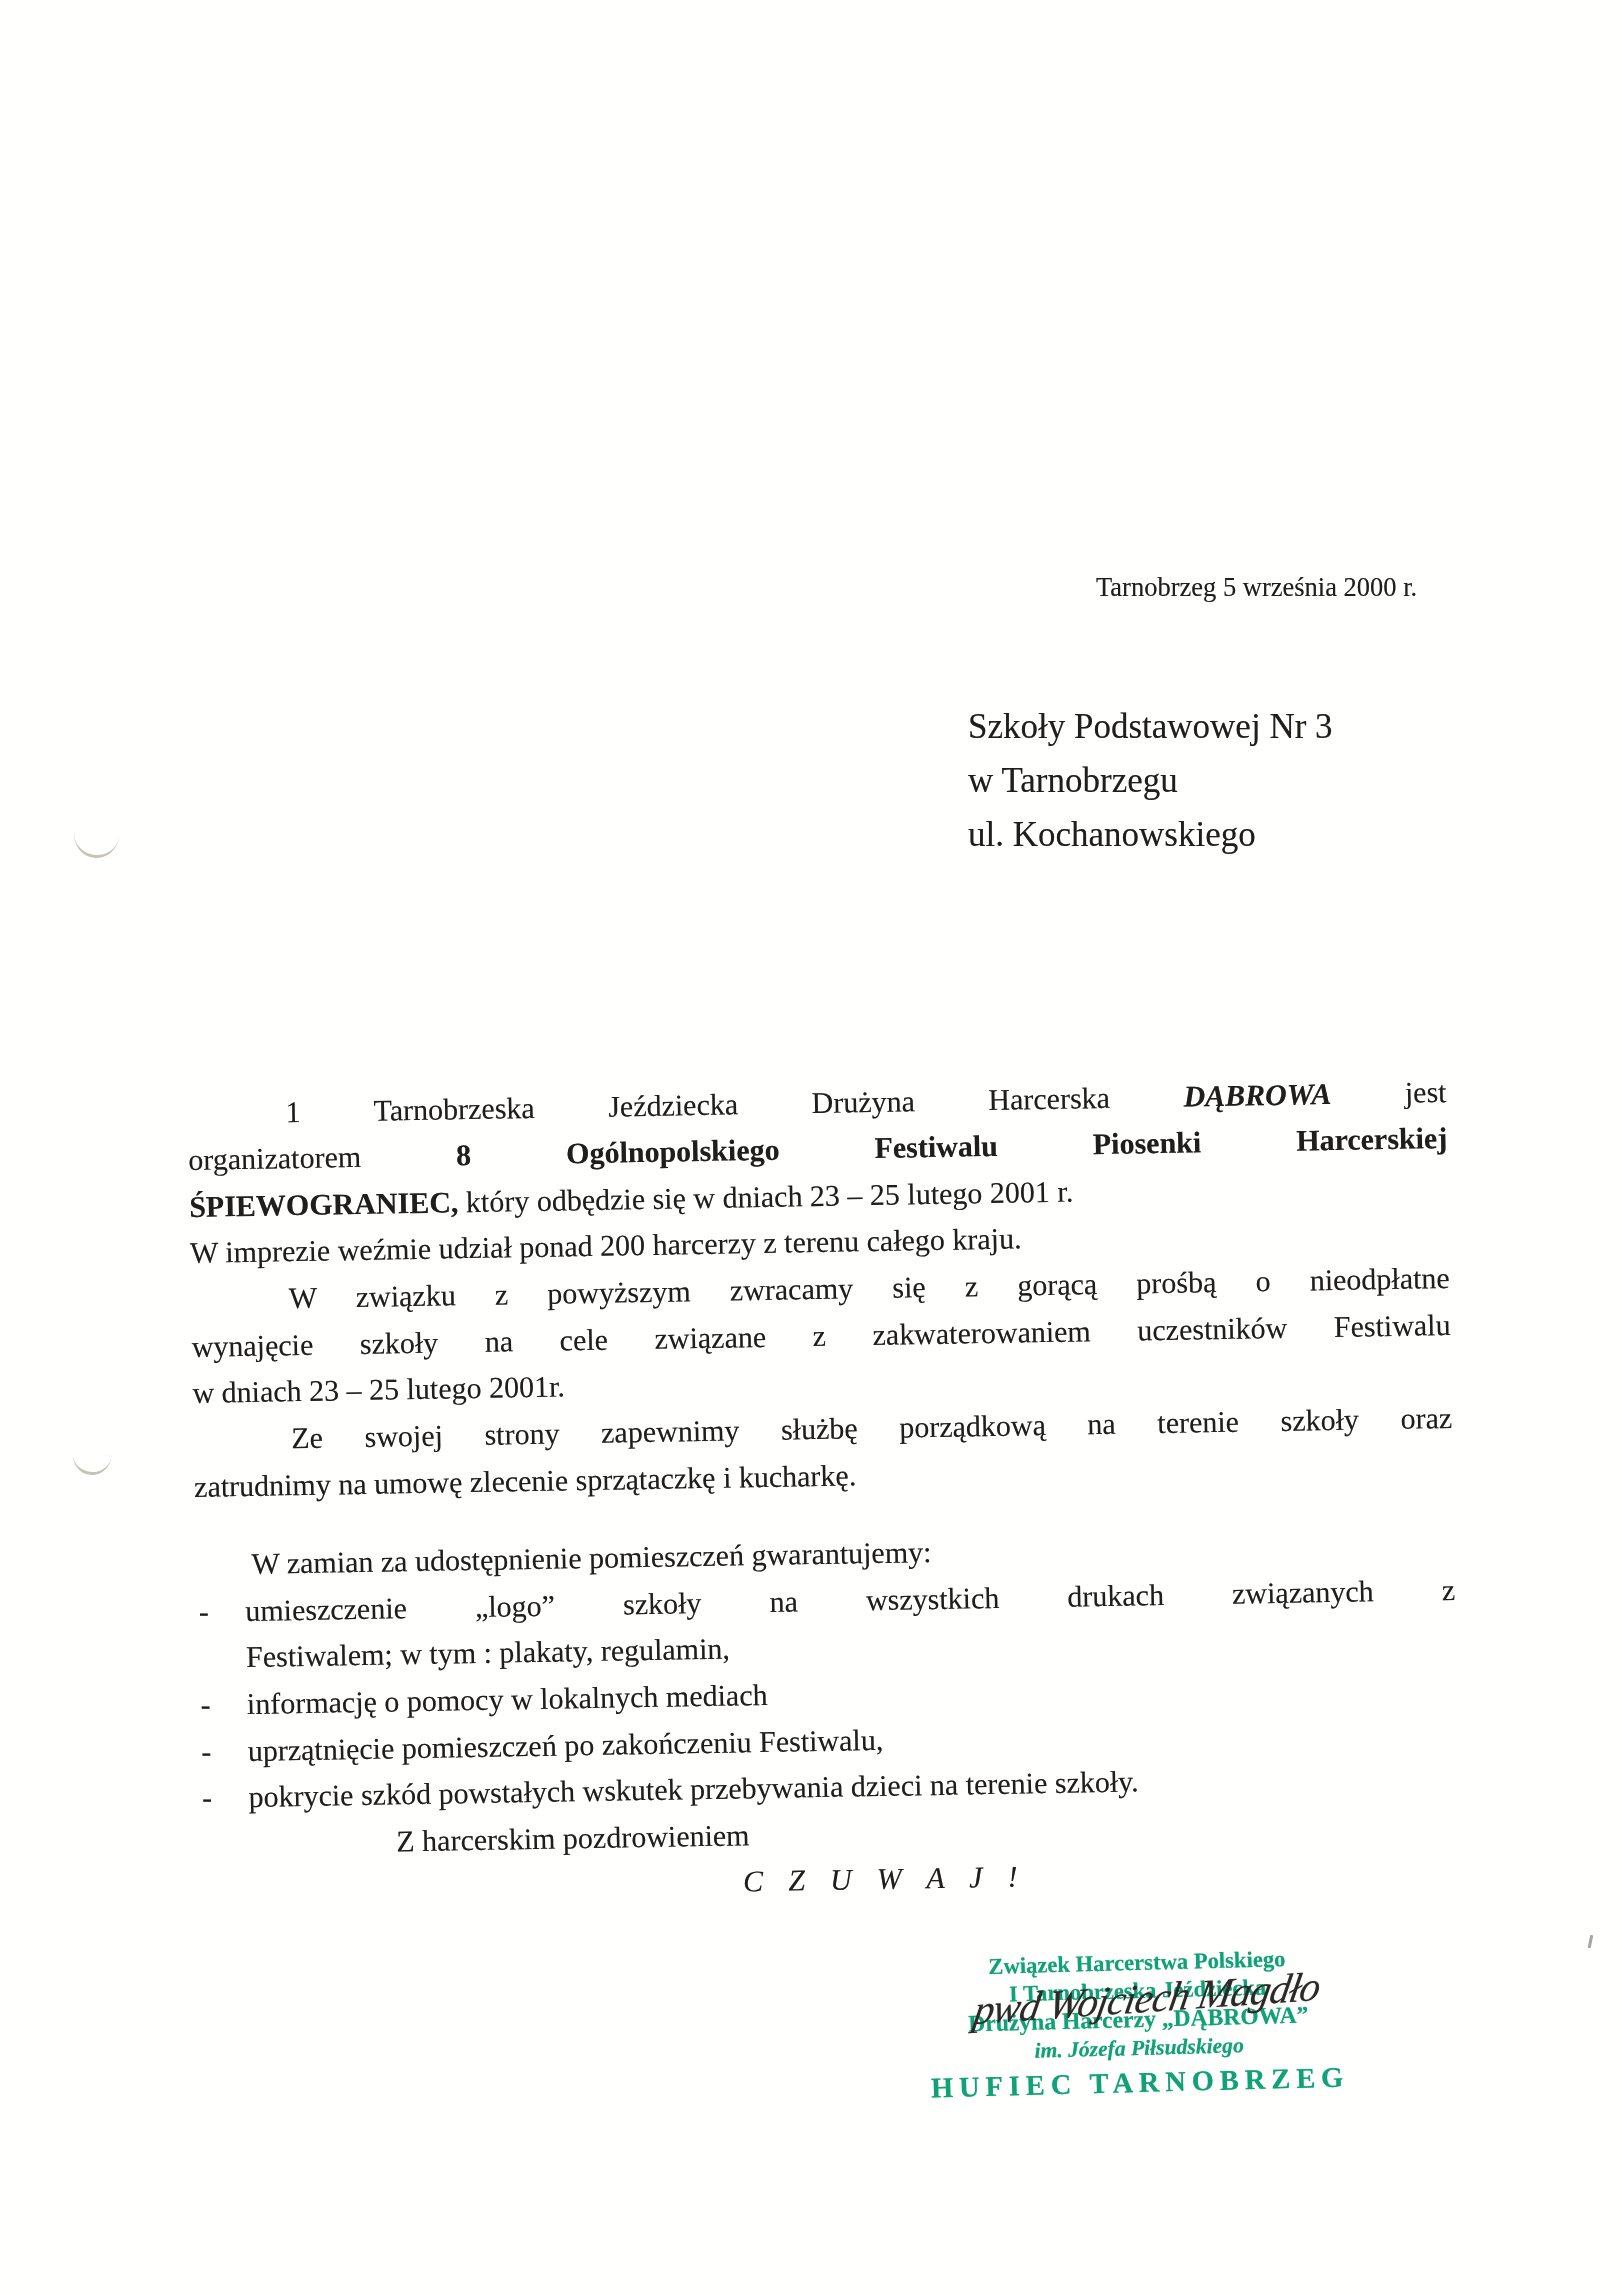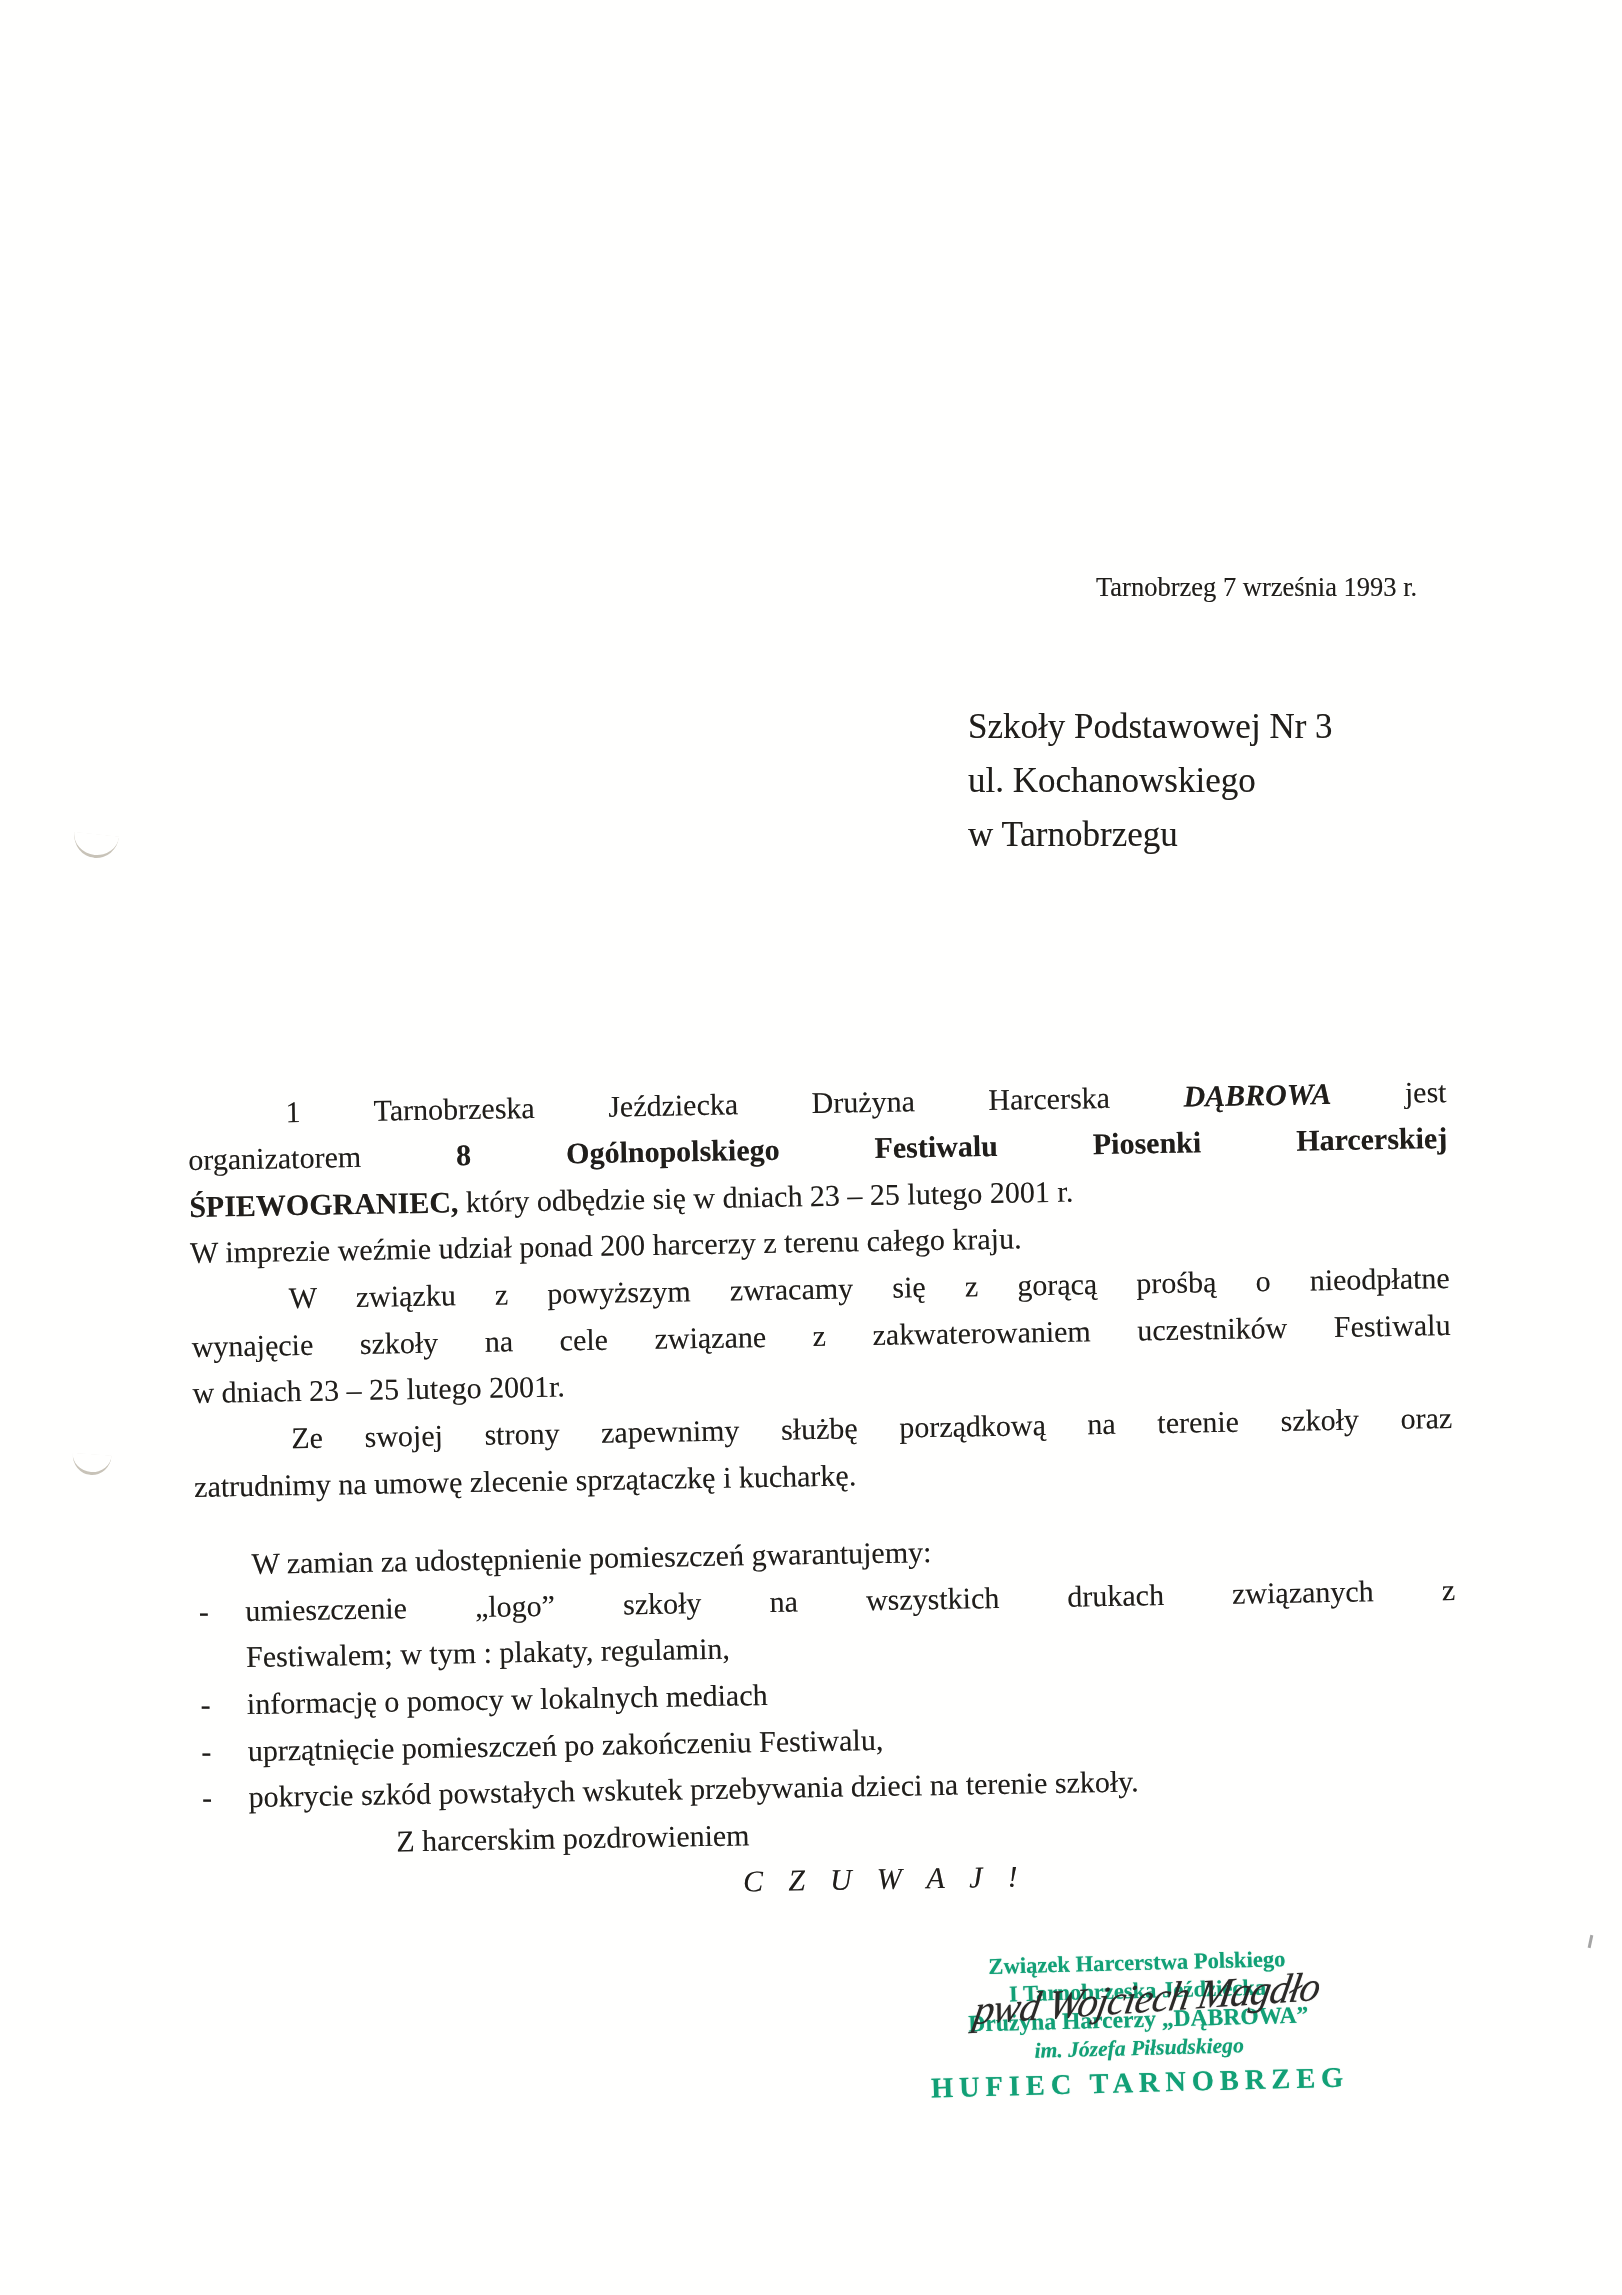"Tarnobrzeg 7 września 1993 r." div.date { text: 7 września 1993 -> 5 września 2000 }
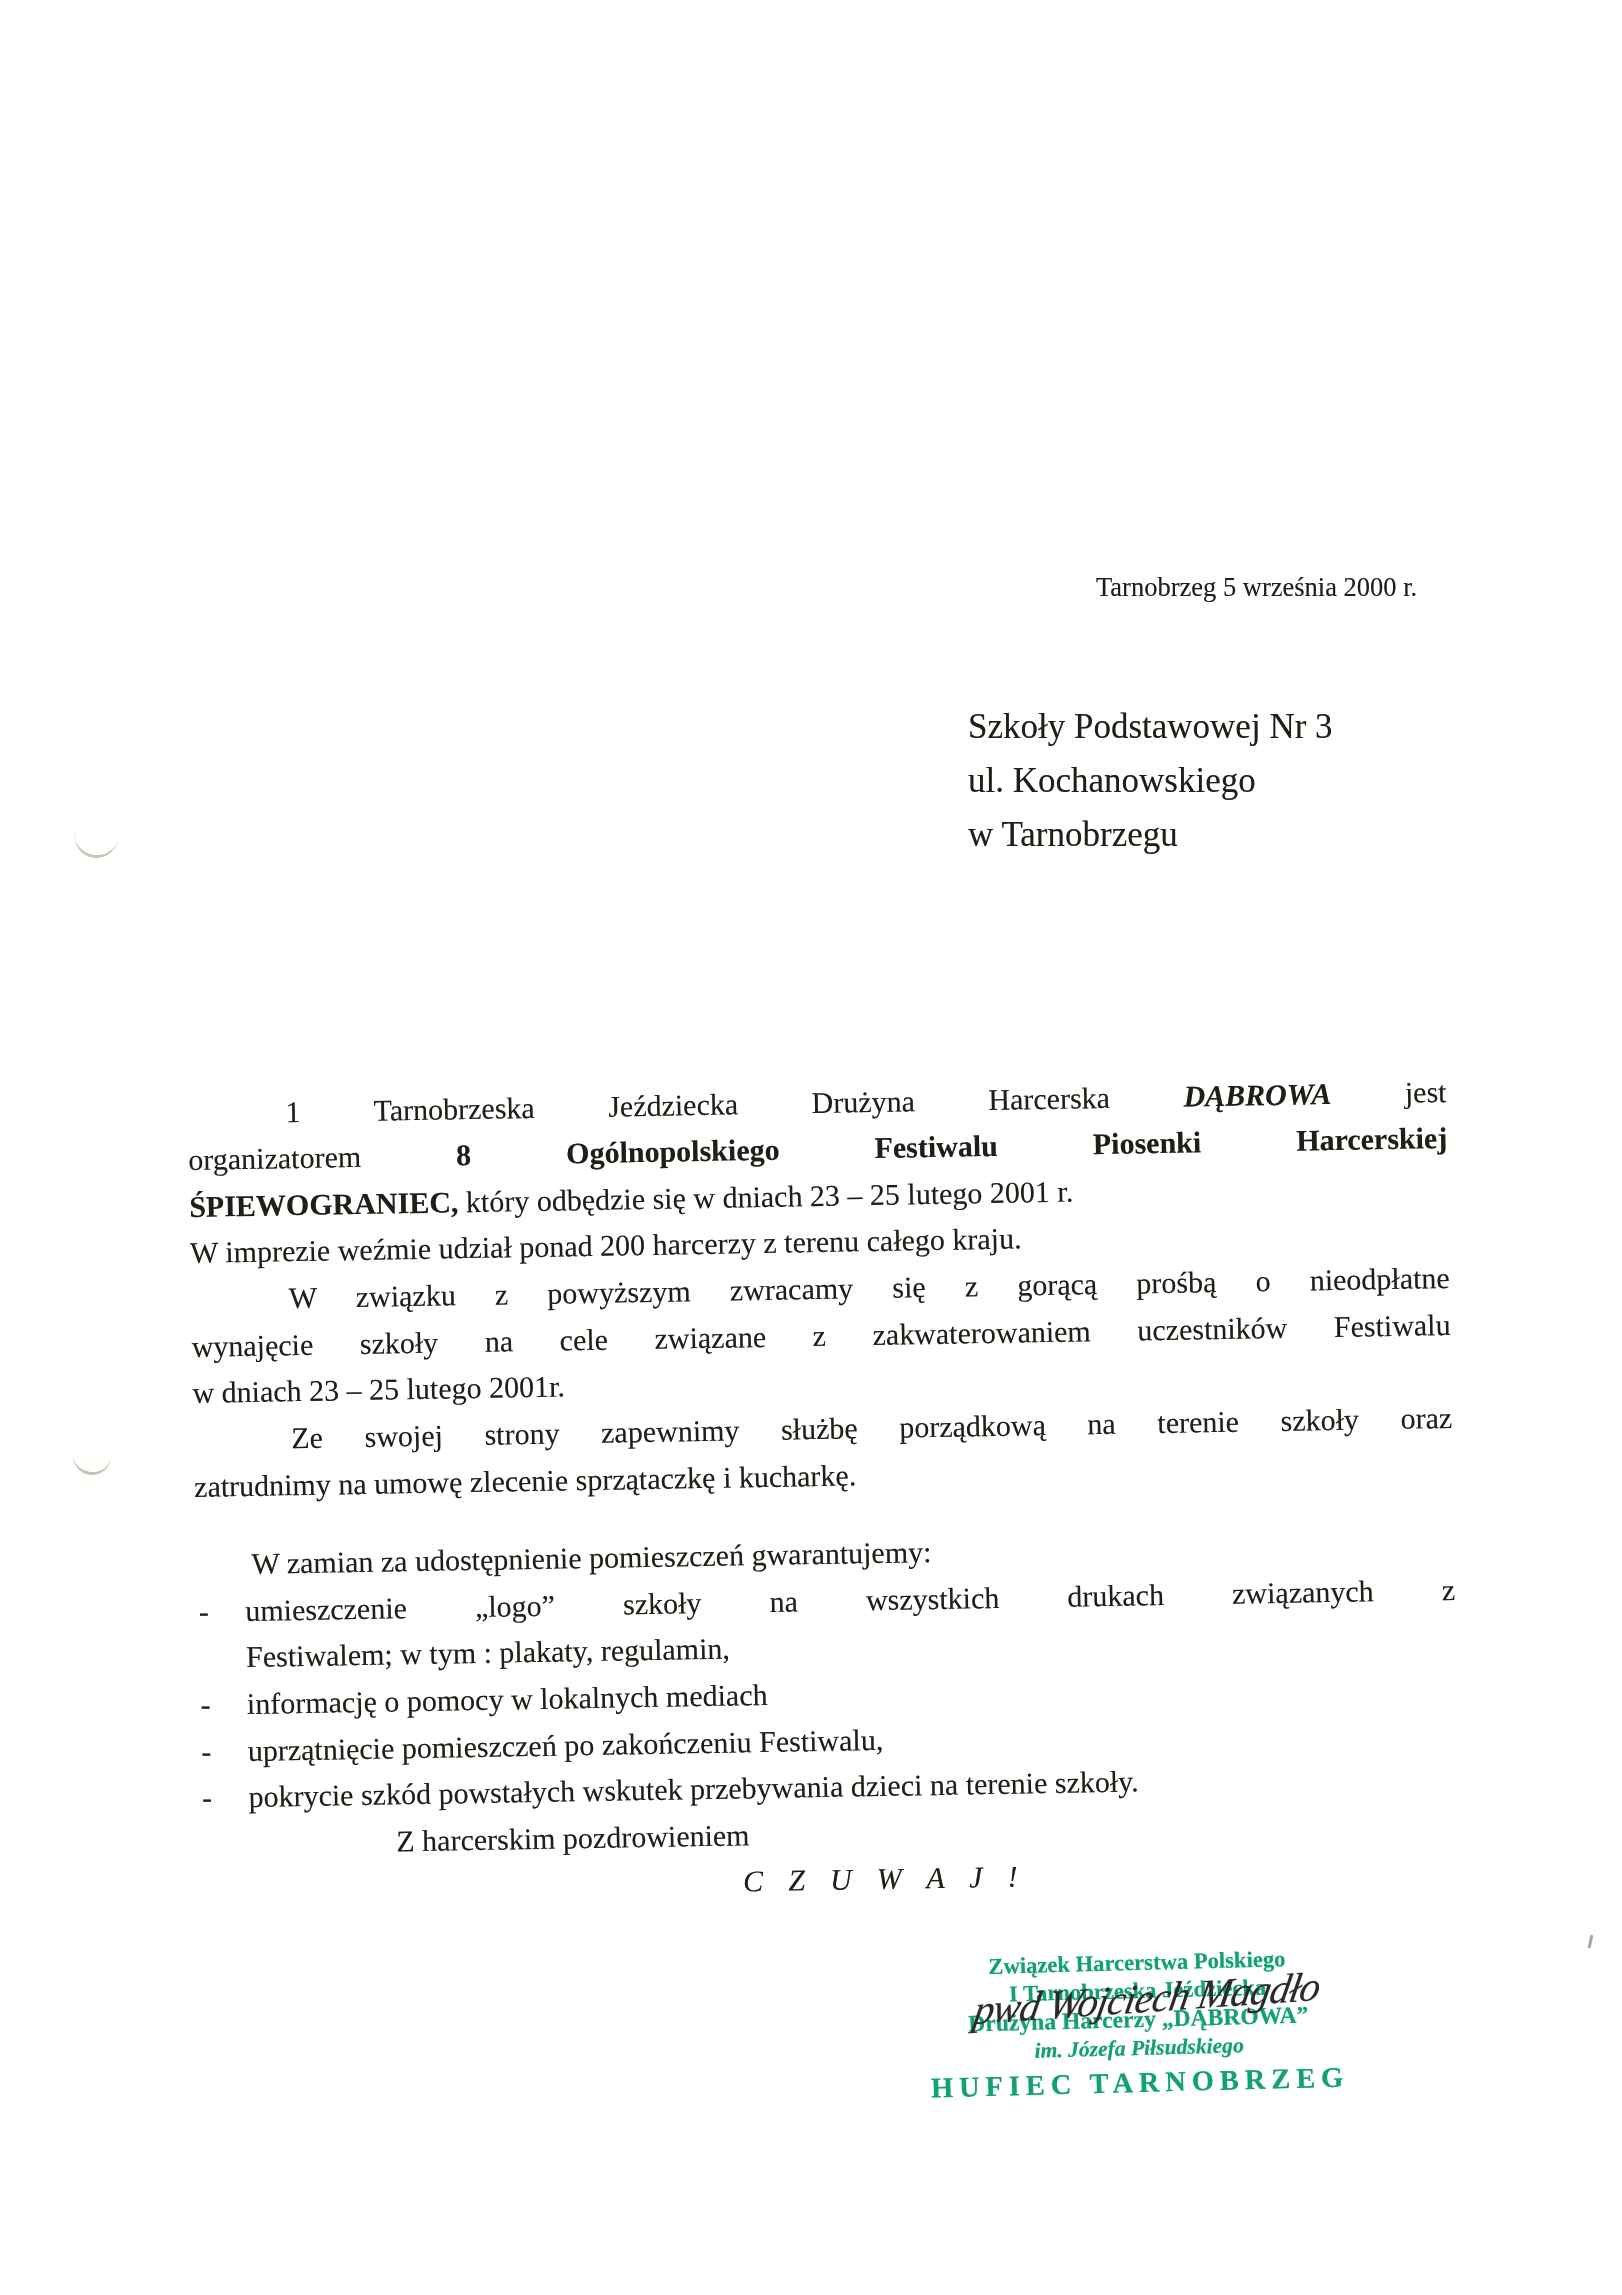"ul. Kochanowskiego" div { order: before "w Tarnobrzegu" -> after "w Tarnobrzegu" }
